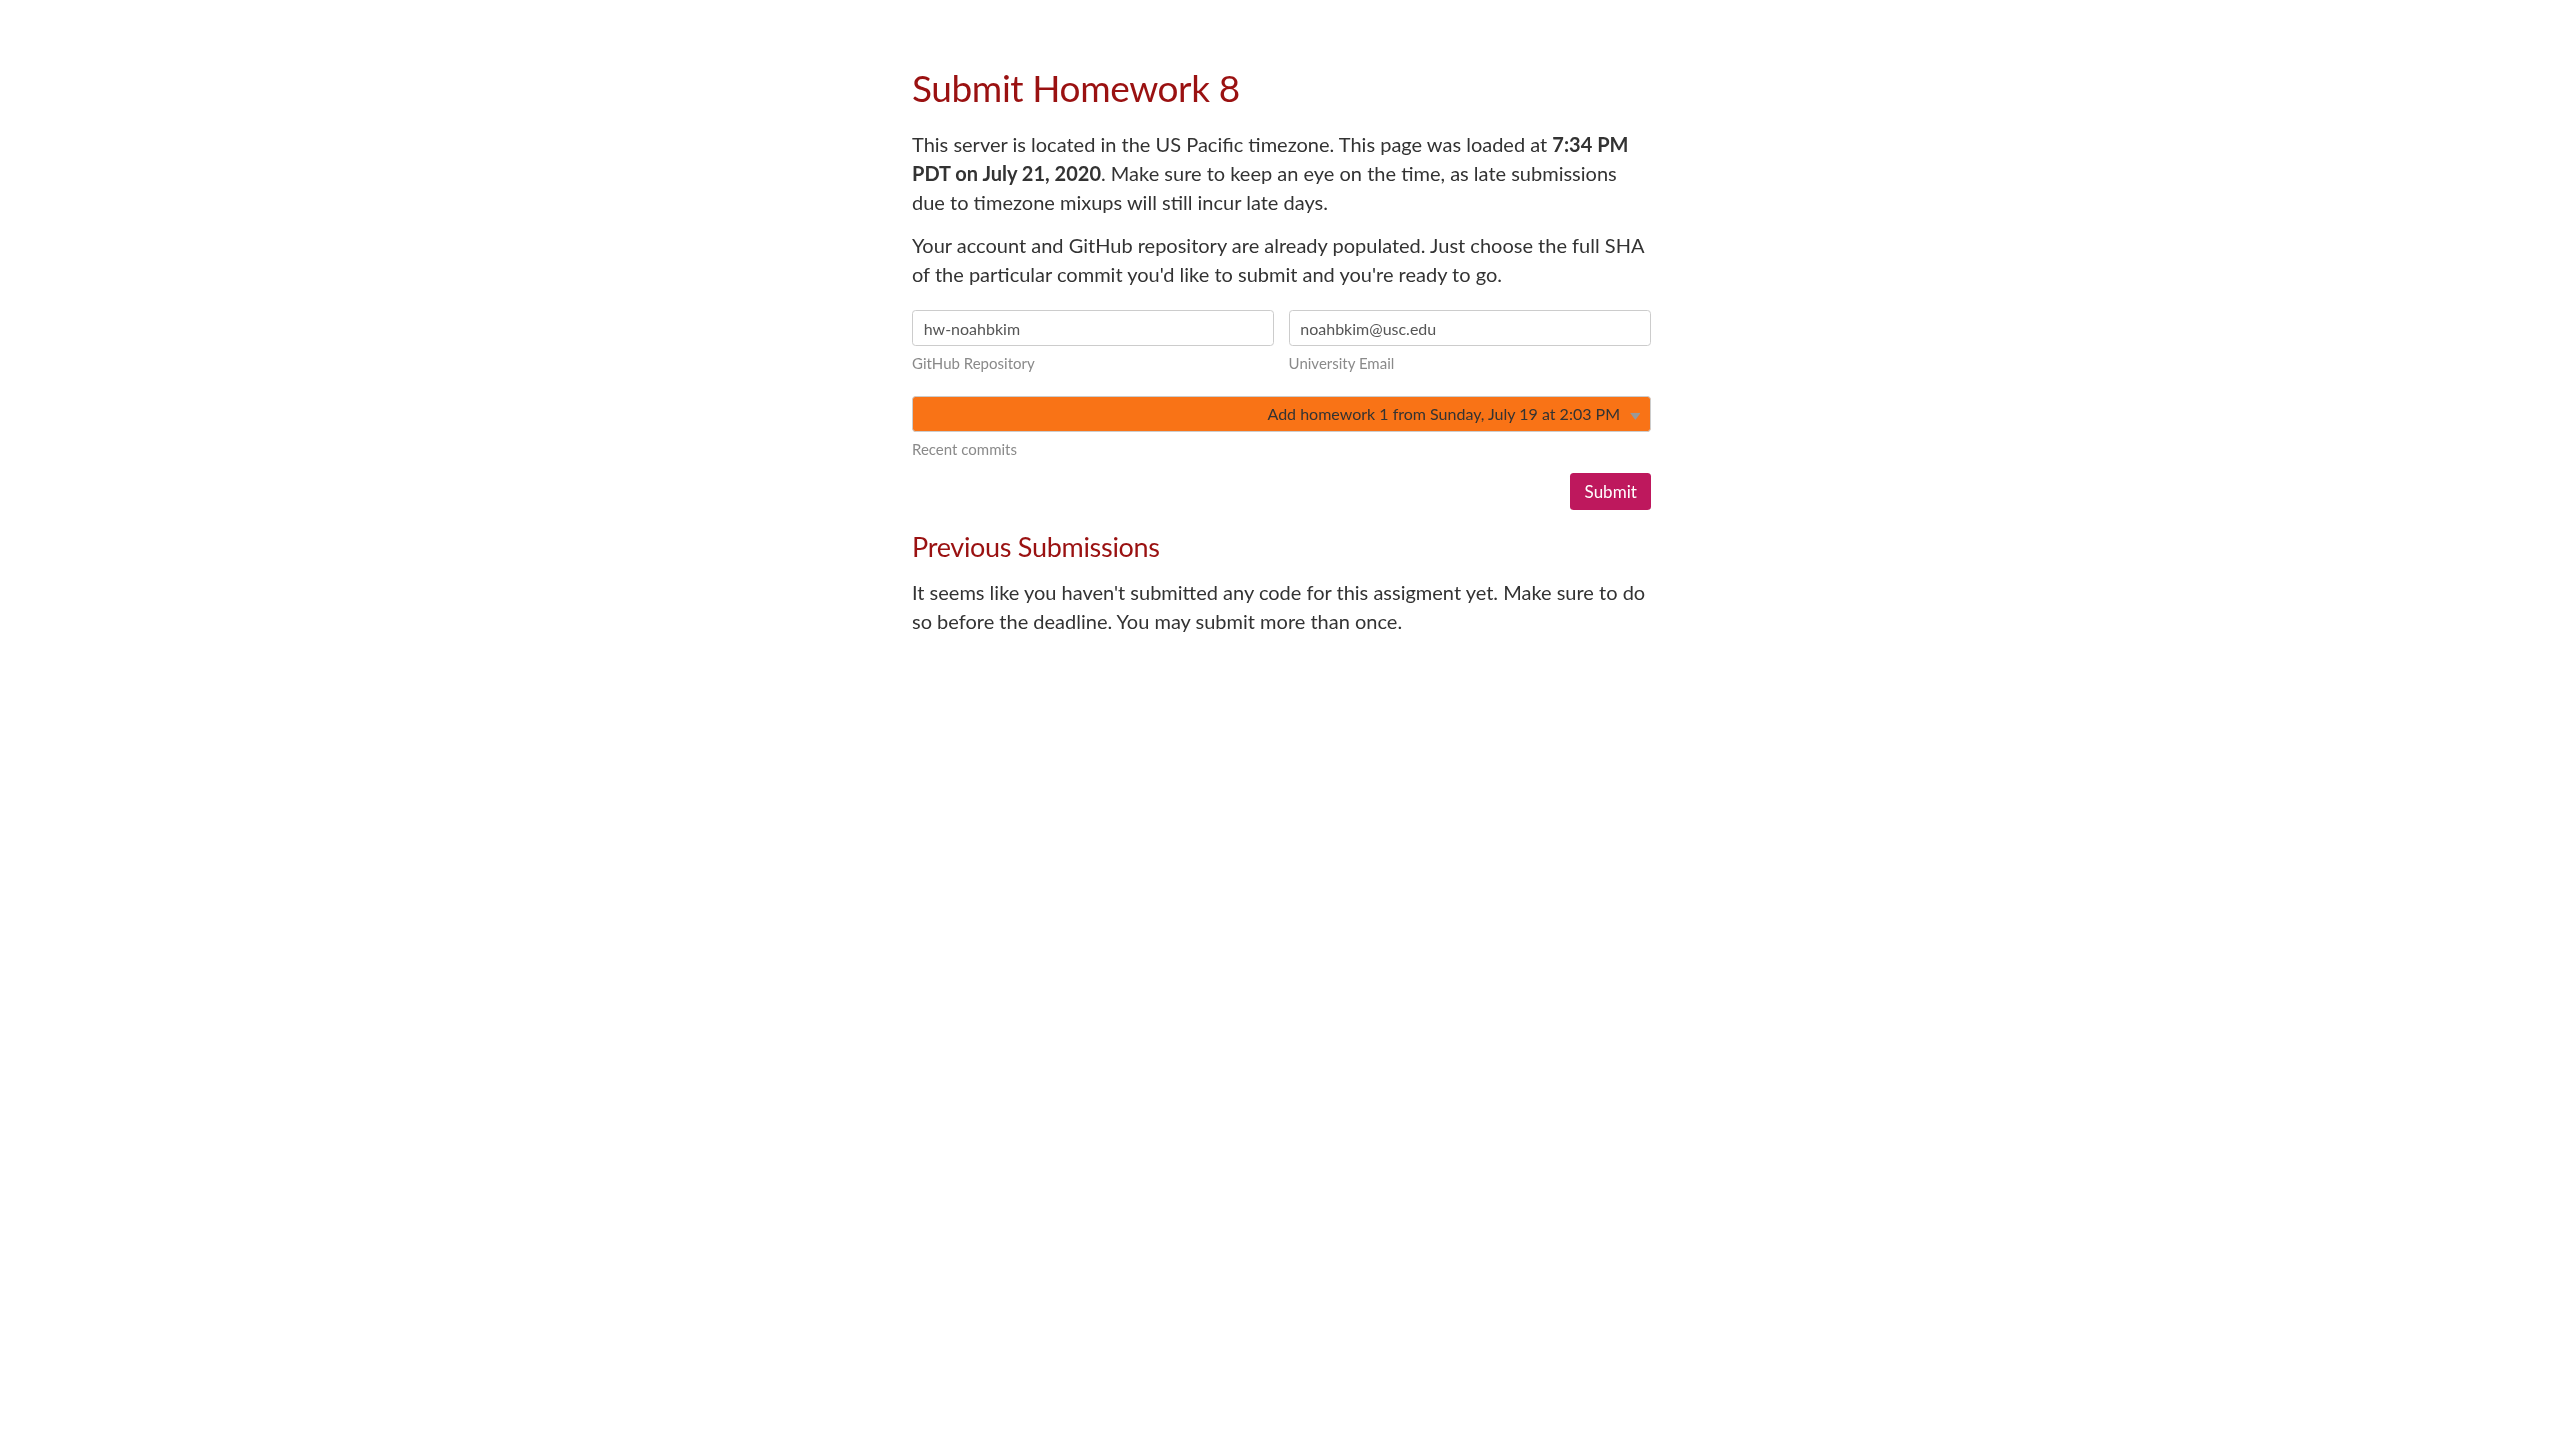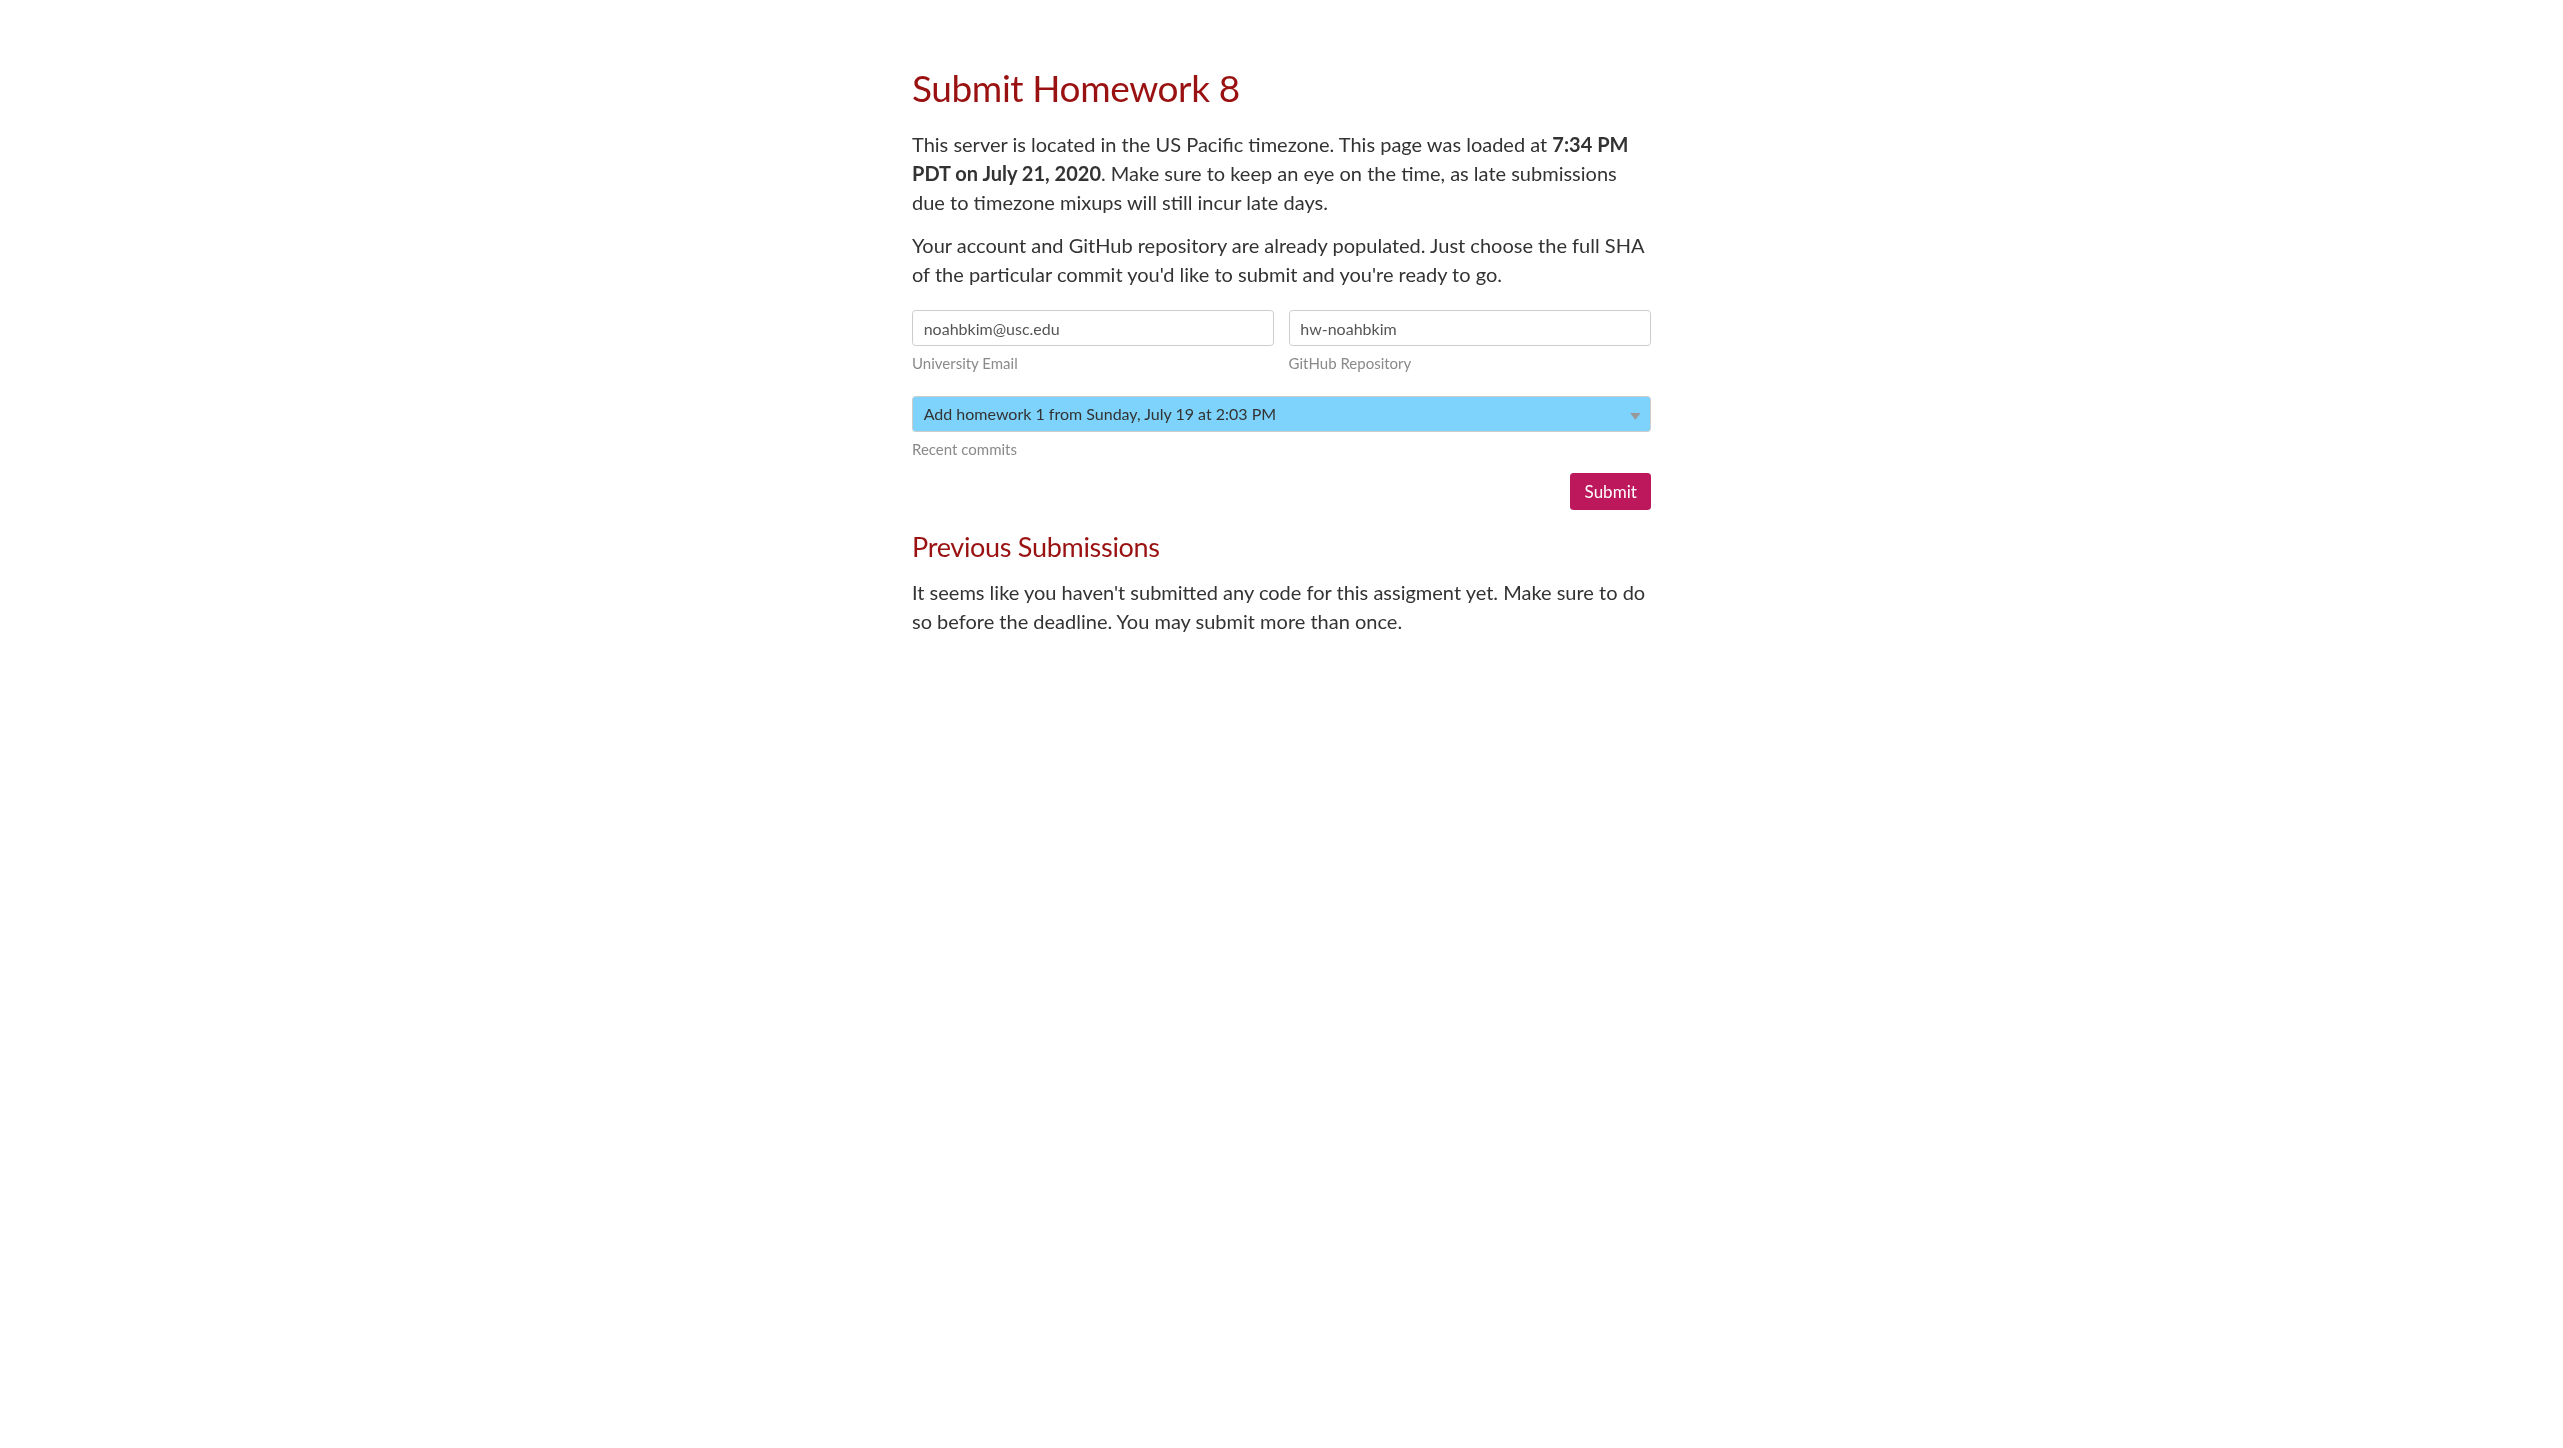"noahbkim@usc.edu" div.form-col { order: before "hw-noahbkim" -> after "hw-noahbkim" }
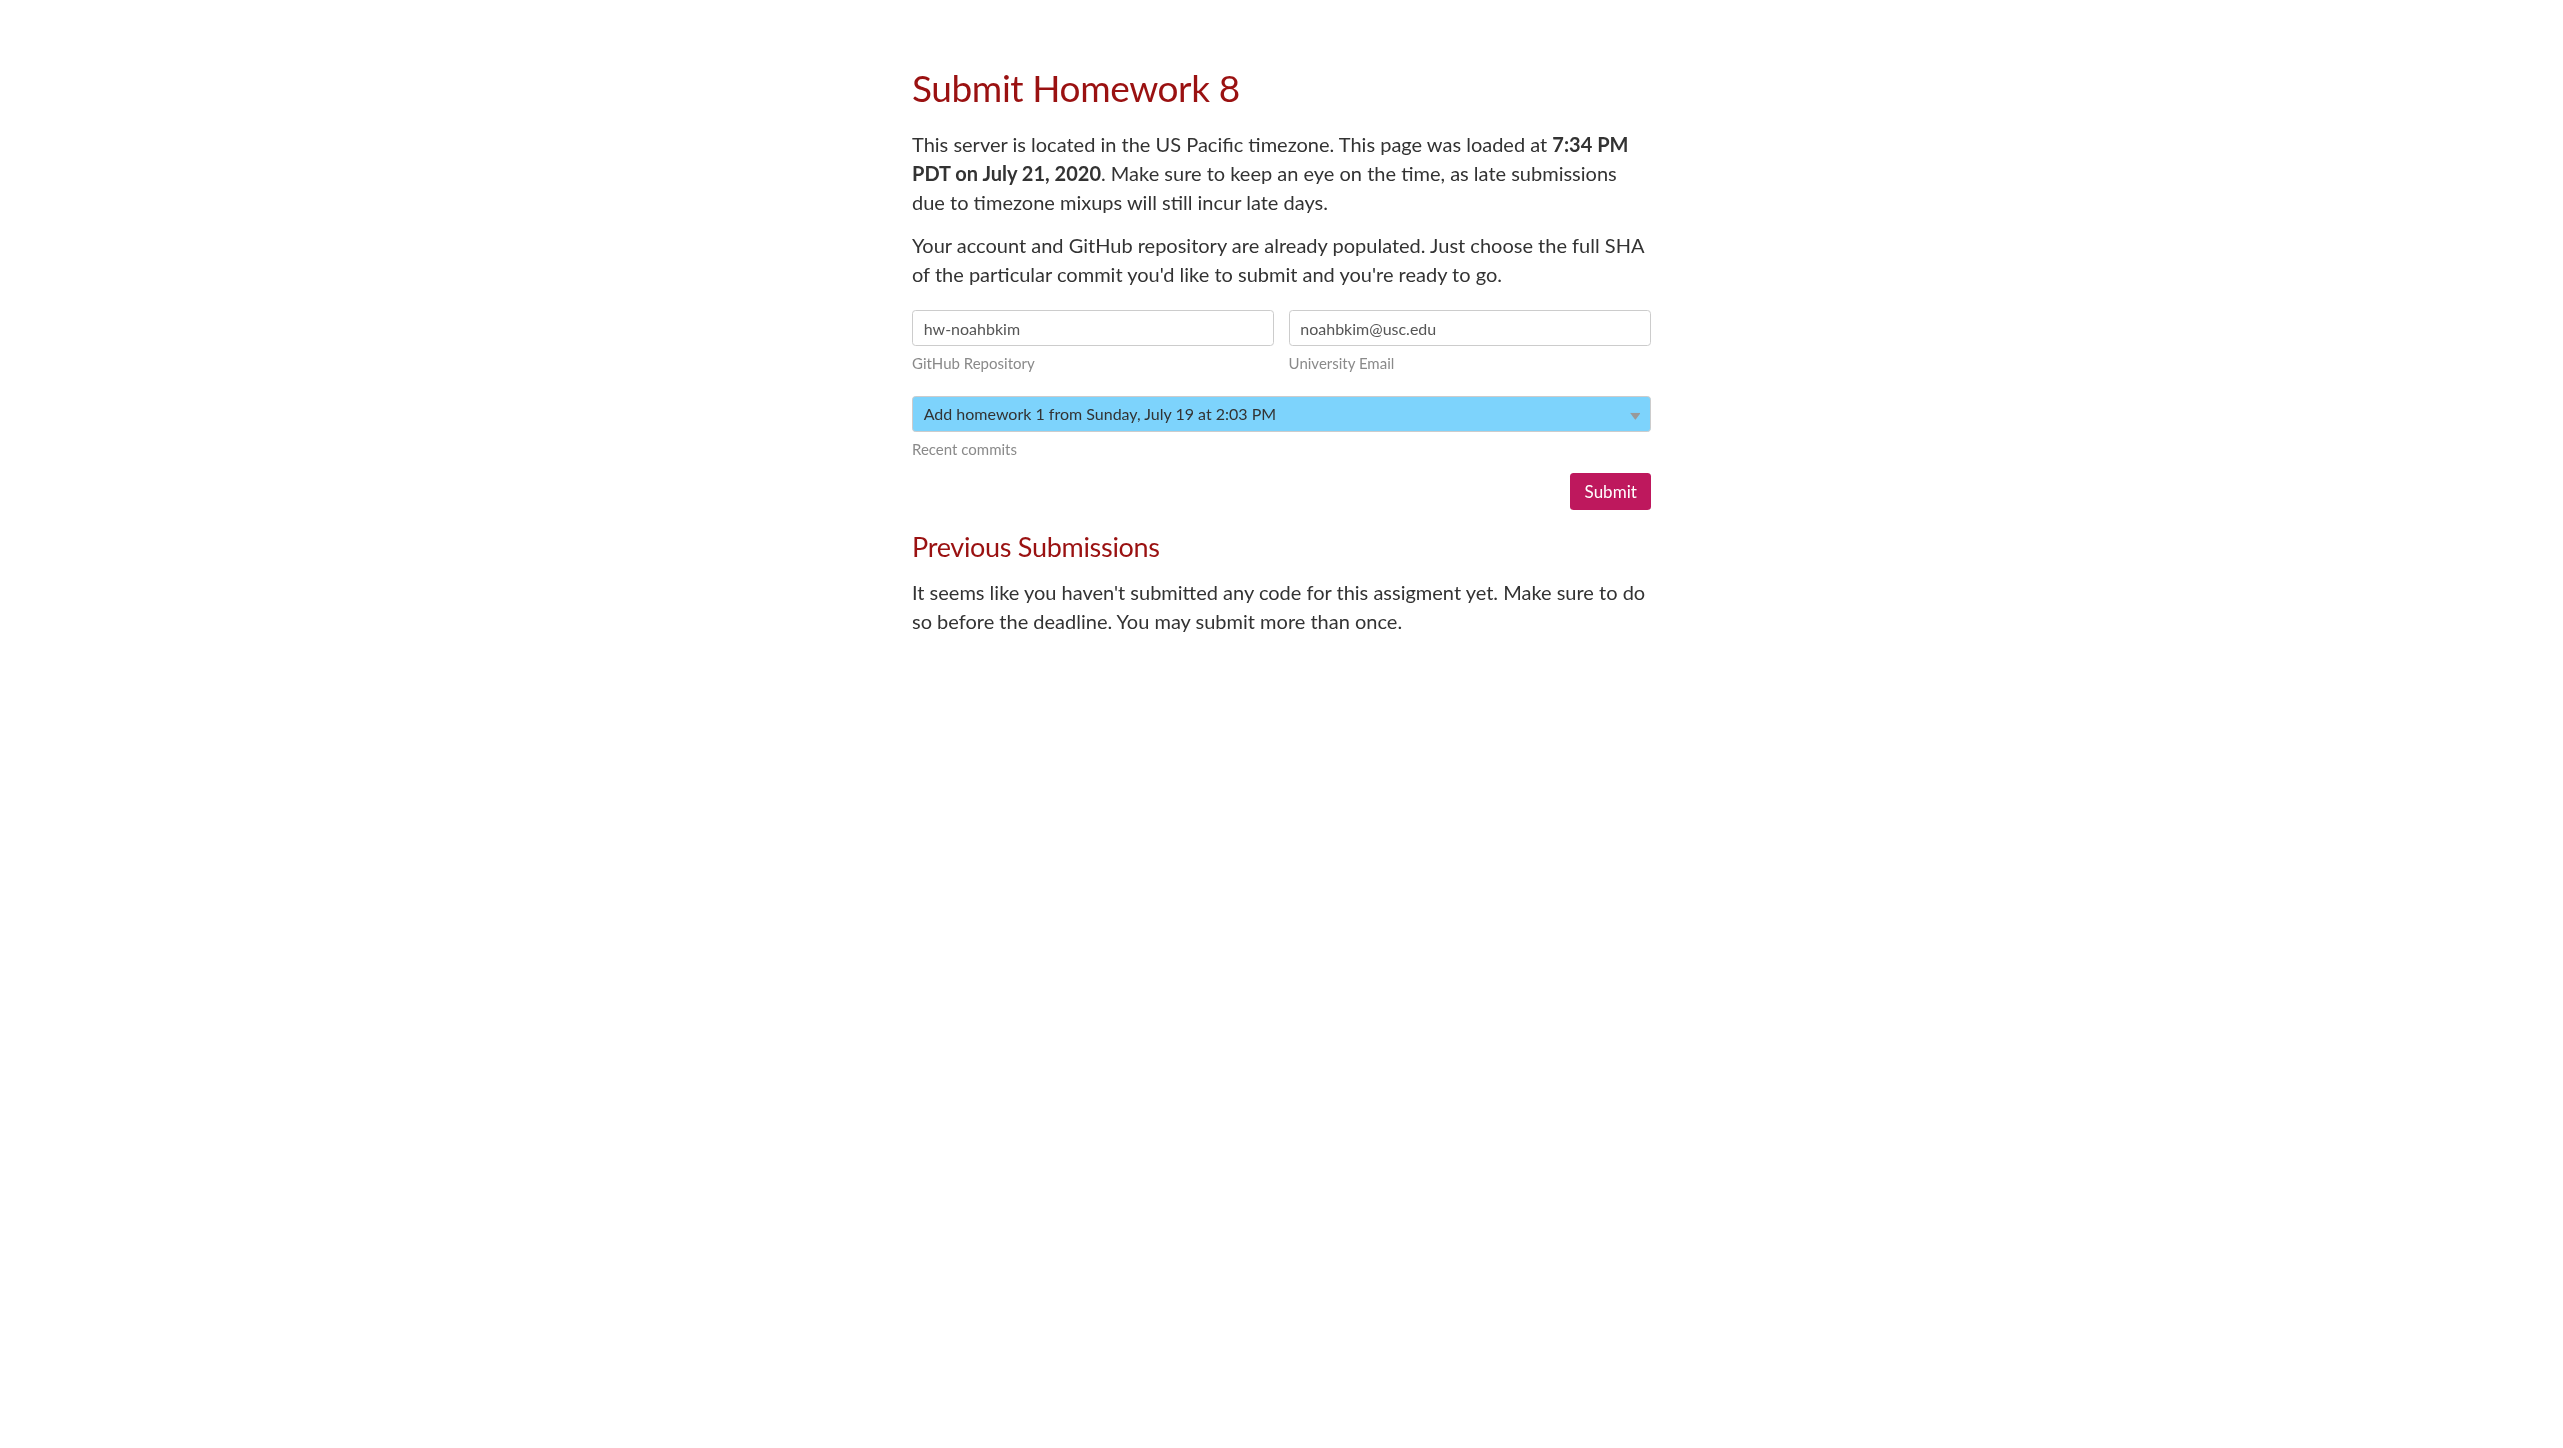"Add homework 1 from Sunday," .select-field { background: #7dd3fc -> #f97316; justify-content: none -> flex-end }
